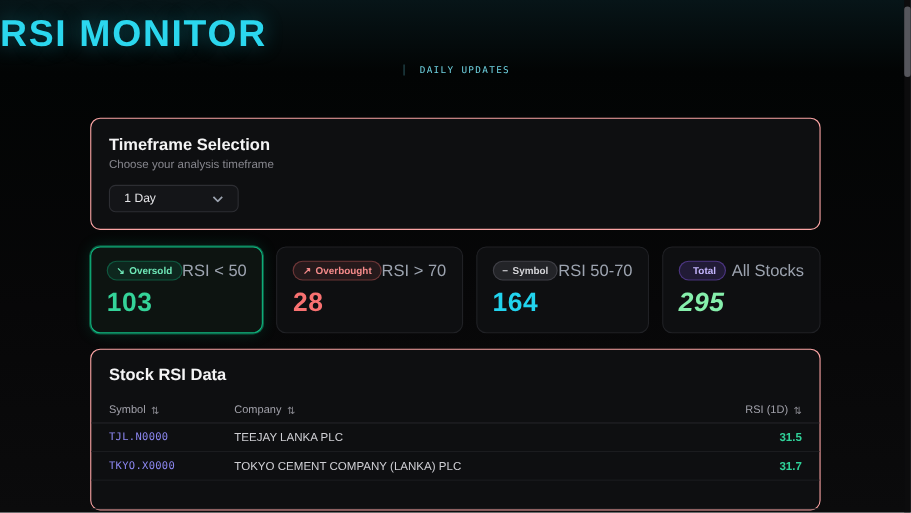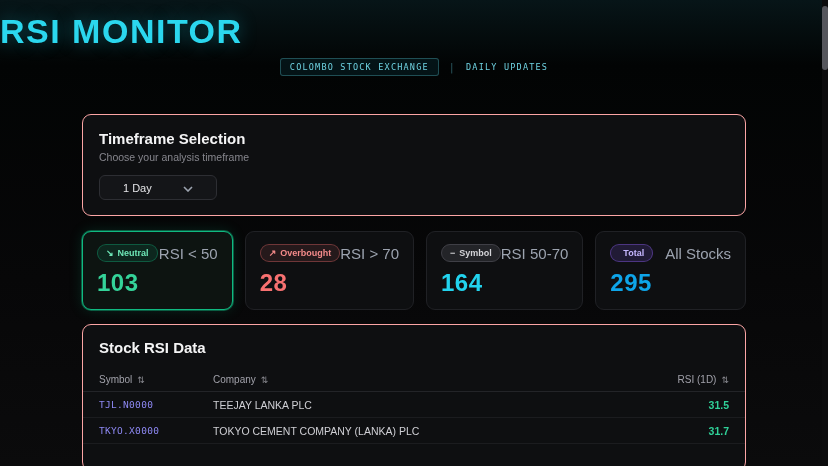"COLOMBO STOCK EXCHANGE" span.exchange-badge { html: <span>COLOMBO STOCK EXCHANGE</span> -> none }
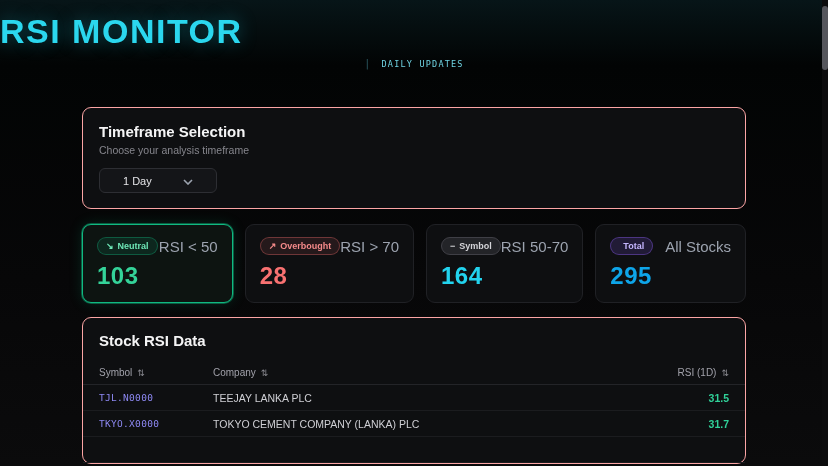"1 Day" .select { padding: 0 23px -> 0 13px }
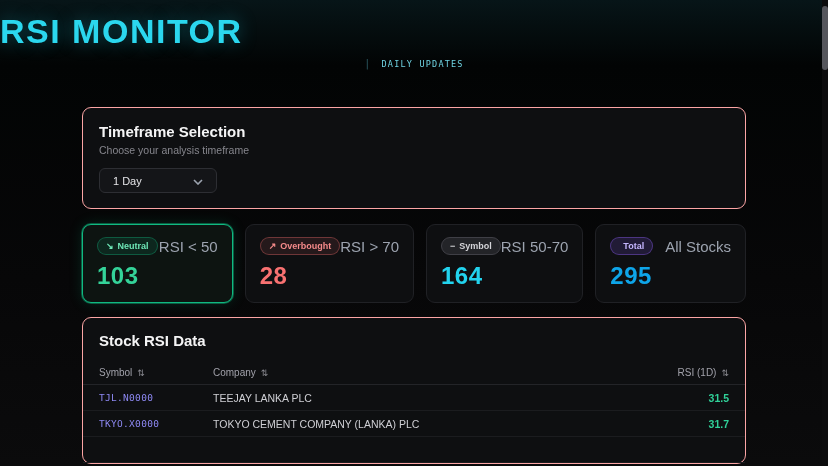"Neutral" span.pill-label { text: Neutral -> Oversold }
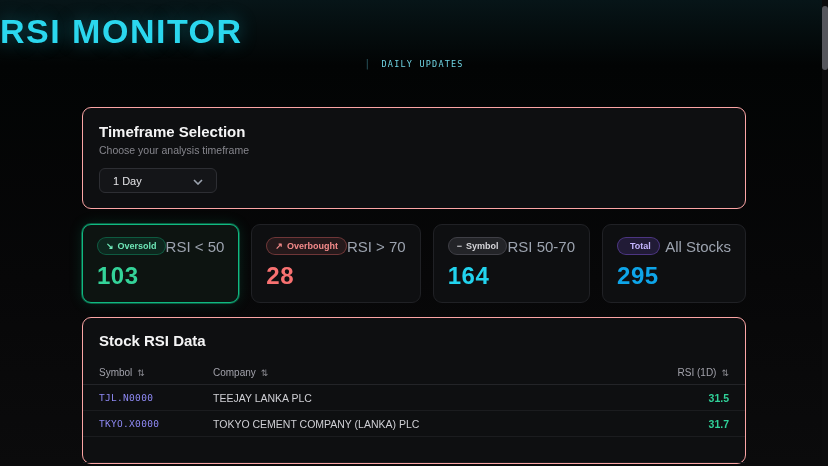"295" div.stat-value { color: #0ea5e9 -> #86efac; font-style: none -> italic }
